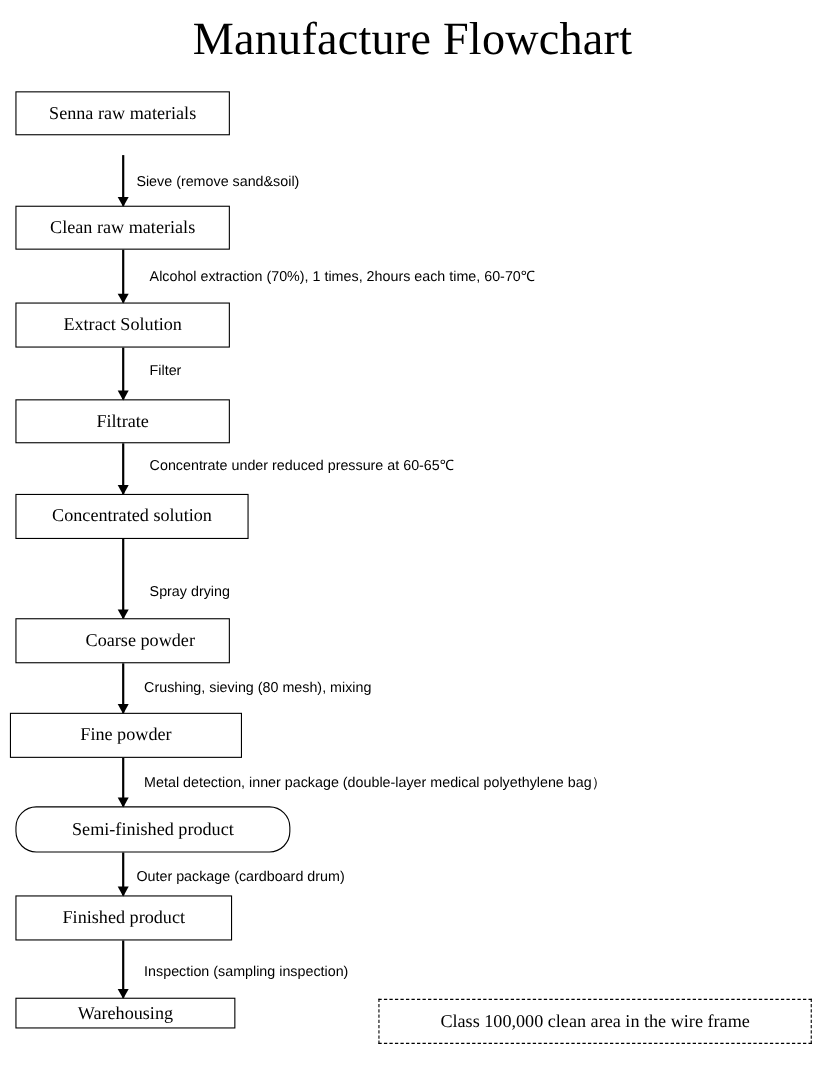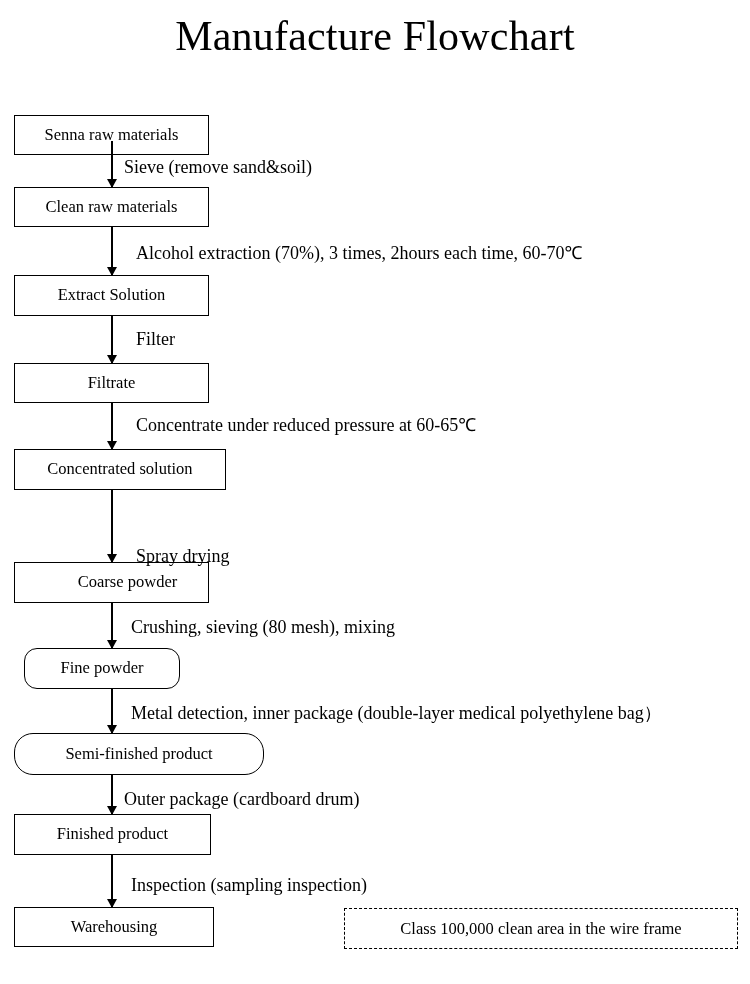"Senna raw materials" div.node { top: 115px -> 83px }
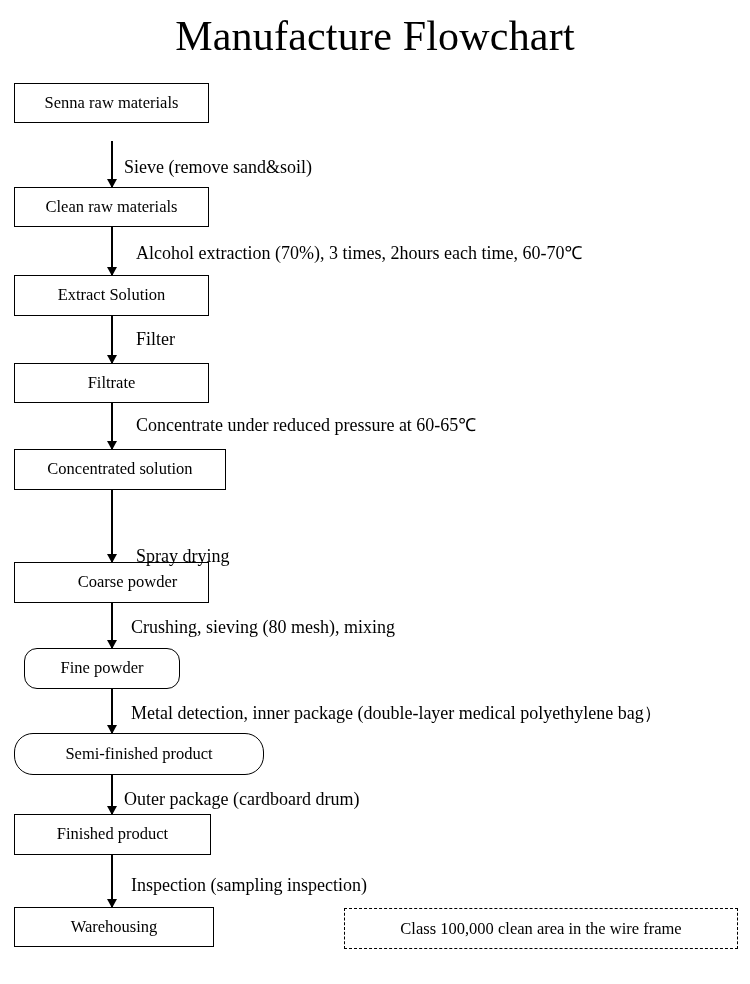"Sieve (remove sand&soil)" .edge-label { font-family: Liberation Serif, serif -> Liberation Sans, sans-serif; font-size: 18px -> 13px }
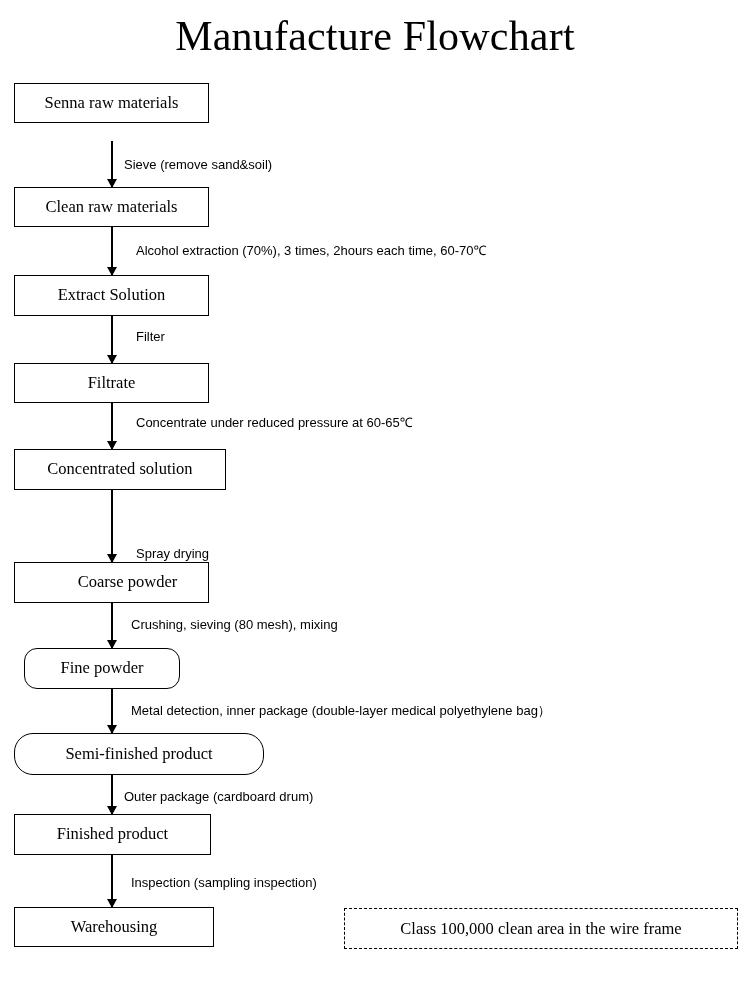"Alcohol extraction (70%), 3 times," div.edge-label { text: 3 -> 1 }
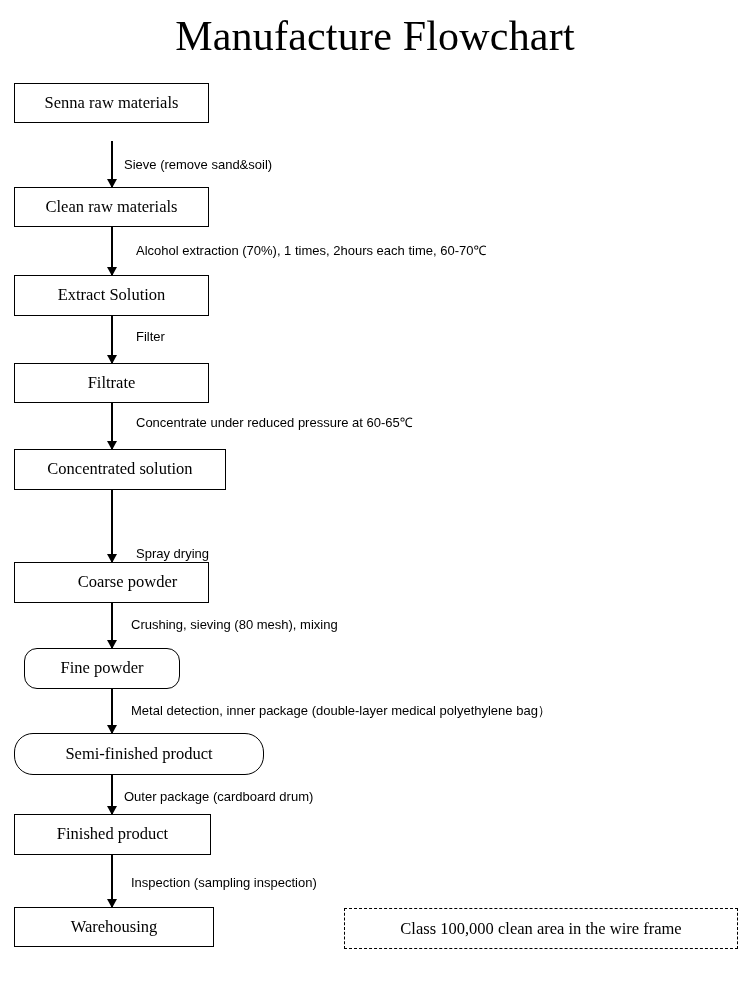"Spray drying" div.edge-label { margin-top: 16px -> none }
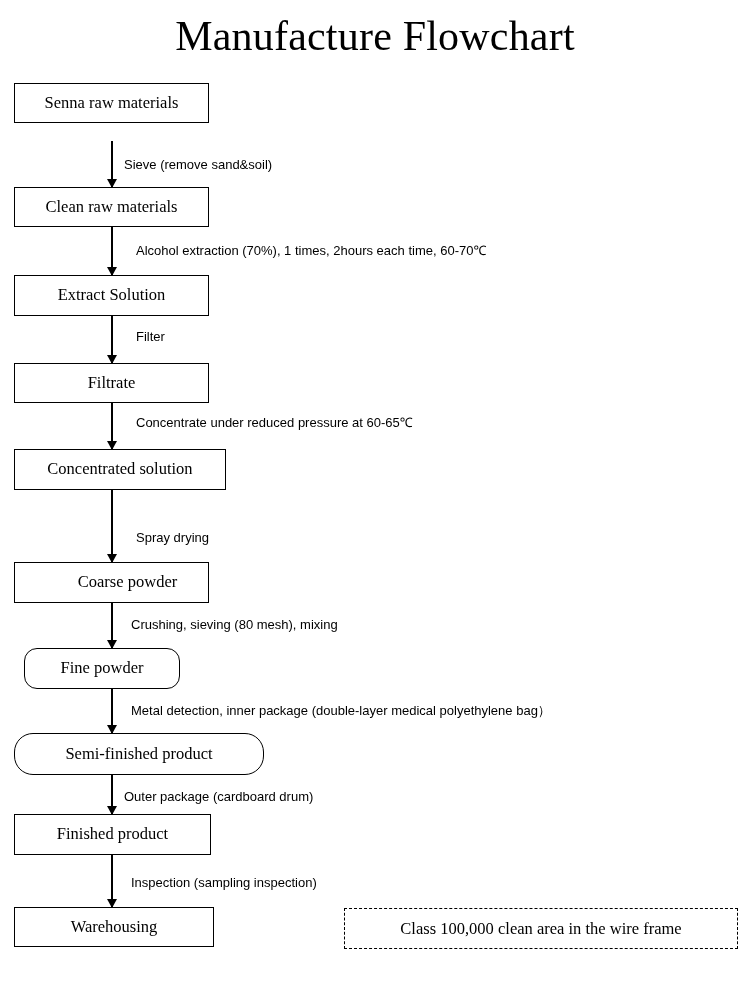"Fine powder" div.node { border-radius: 13px -> none; left: 24px -> 9px; width: 156px -> 211px }
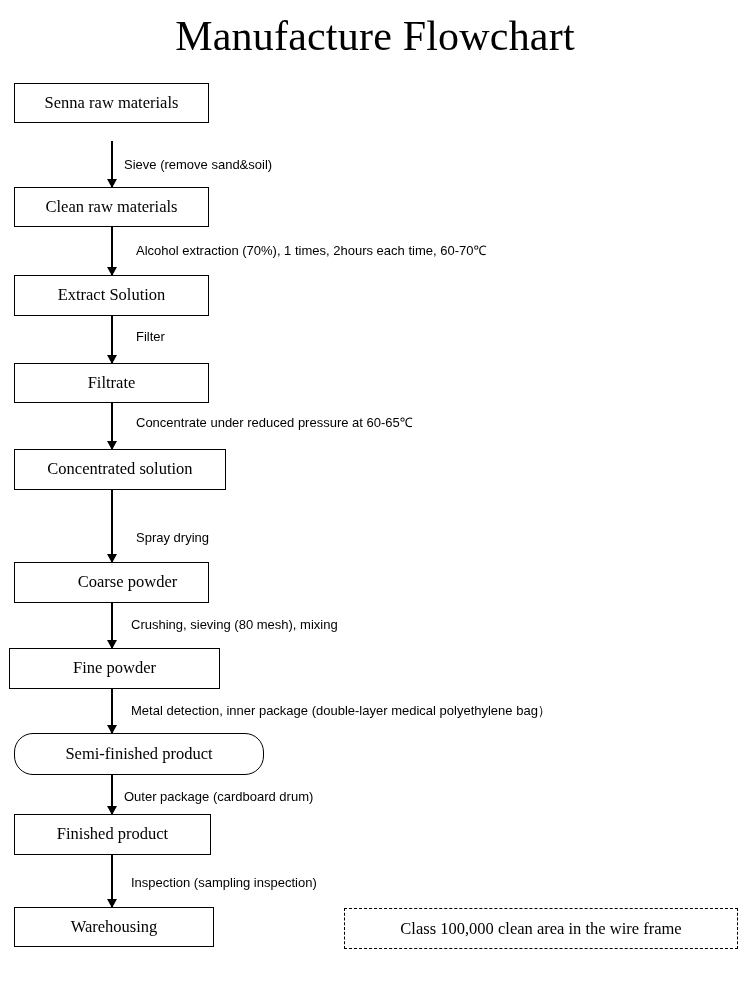"Warehousing" div.node { height: 40px -> 28px }
